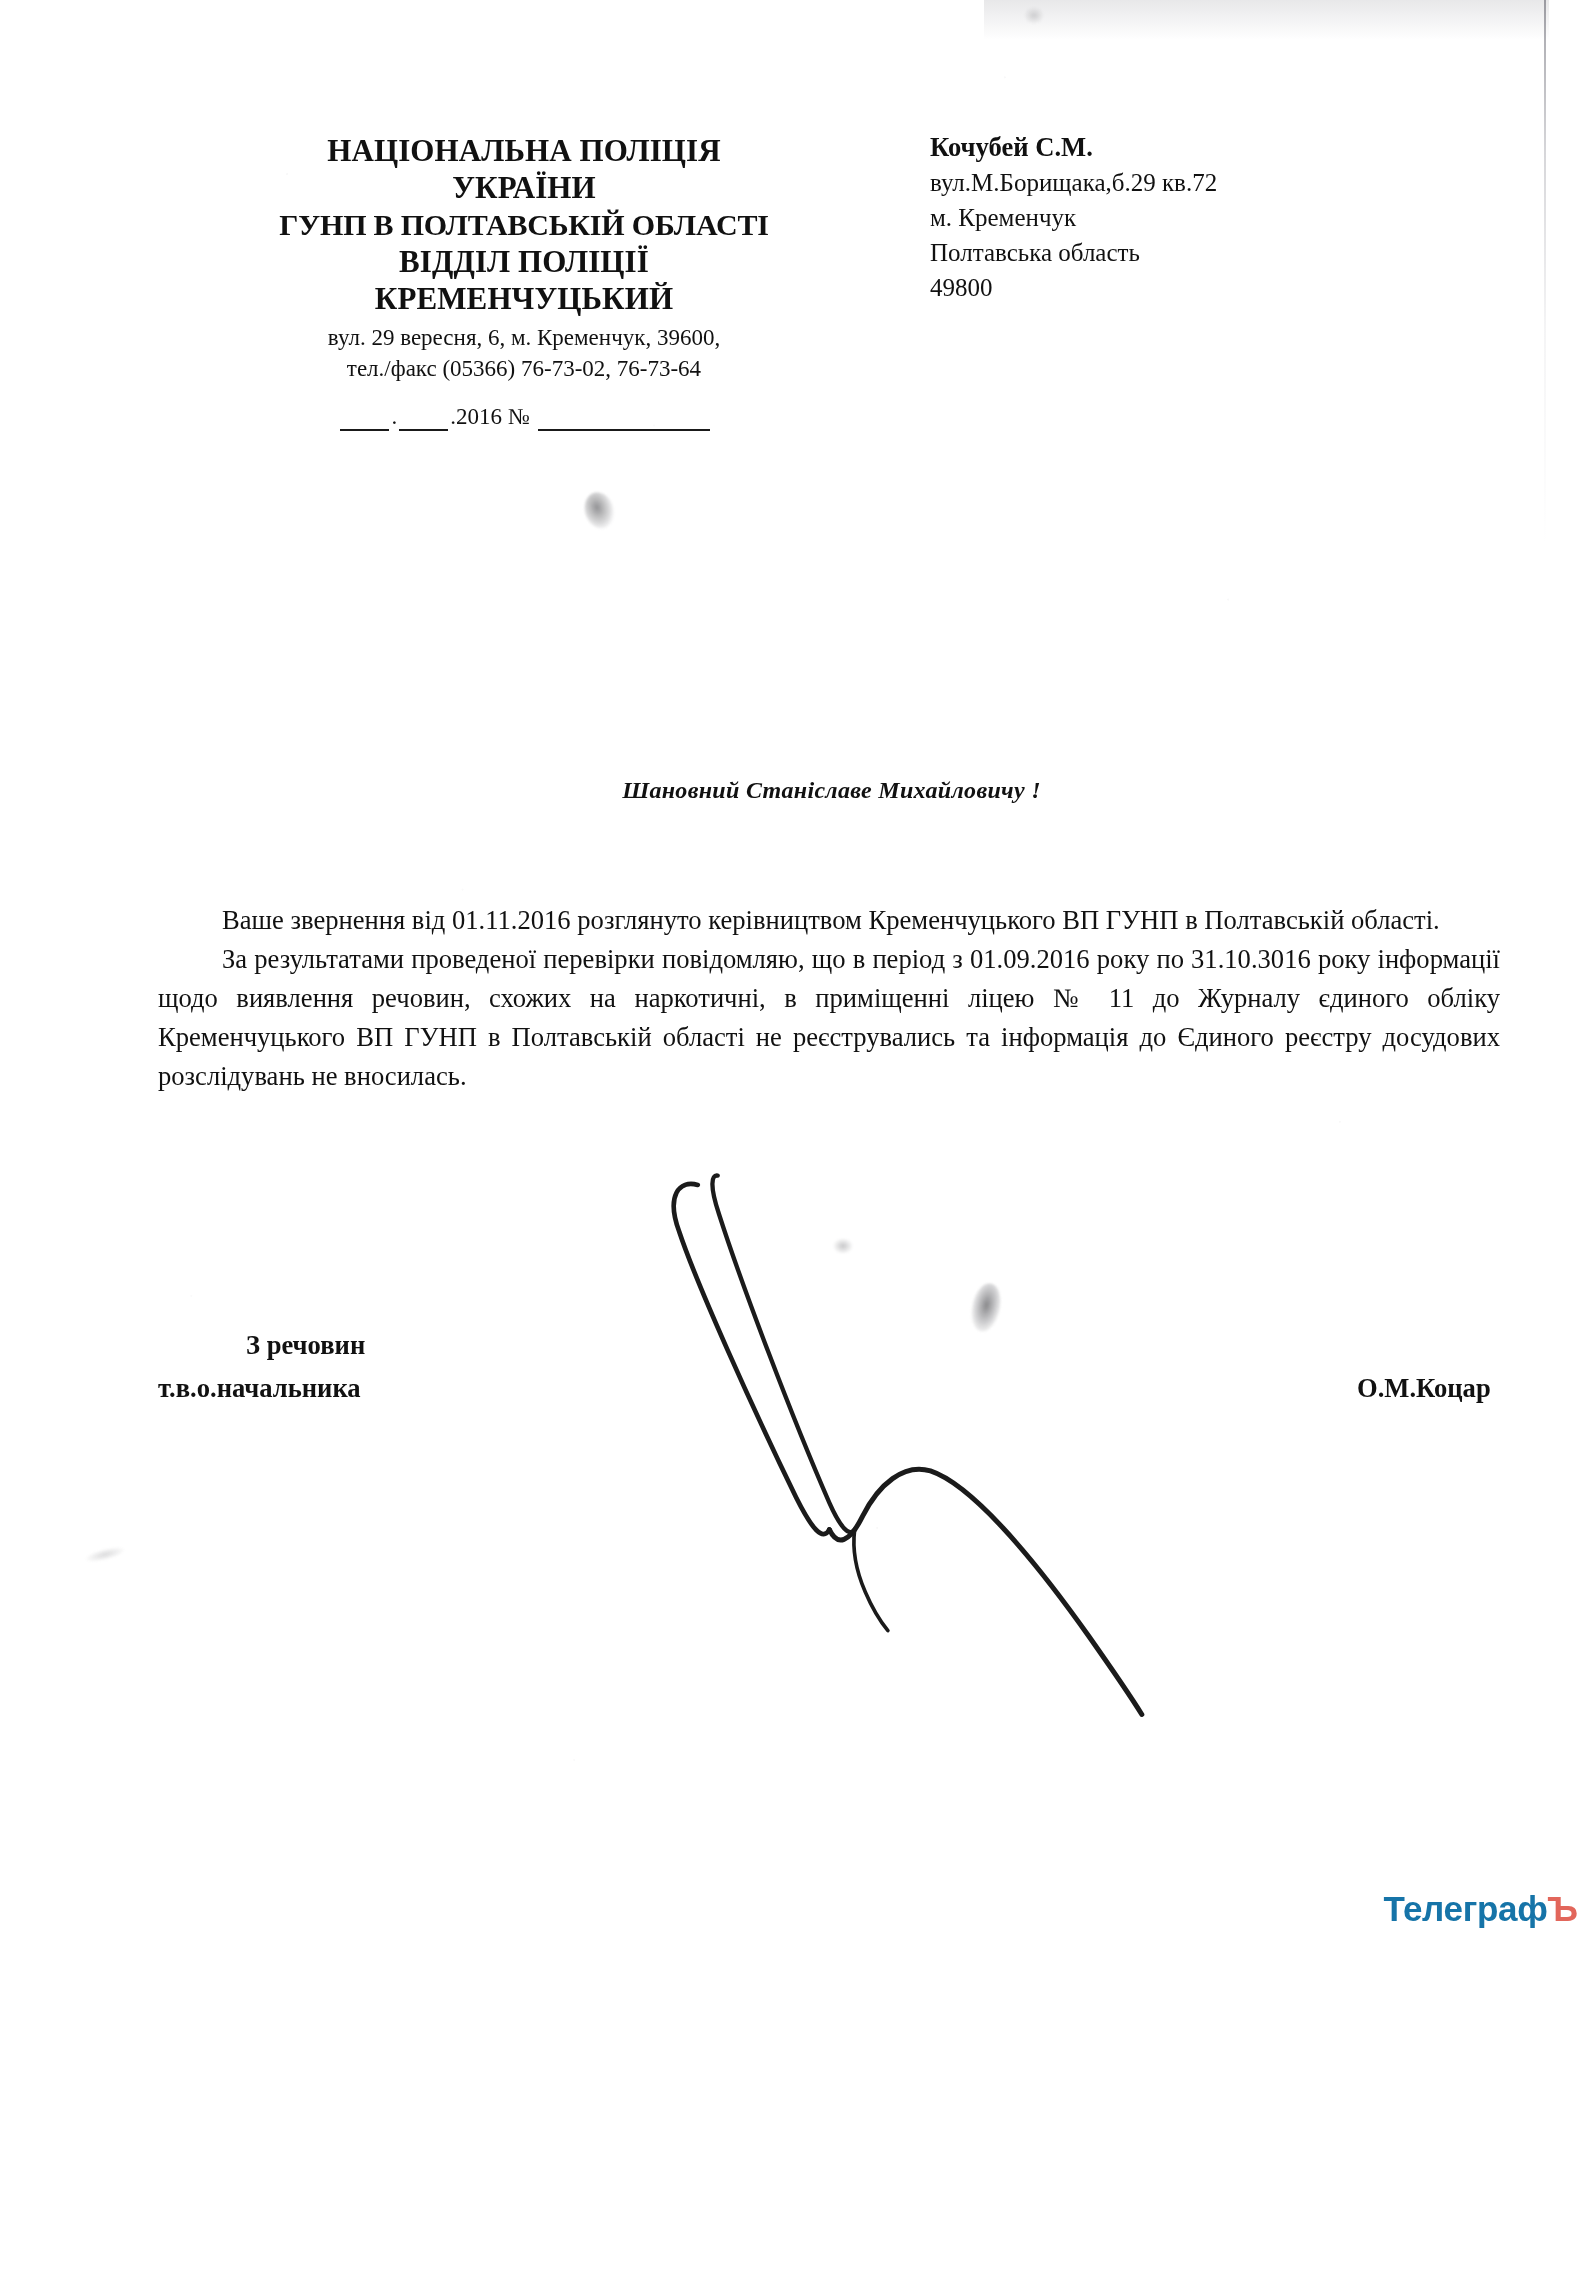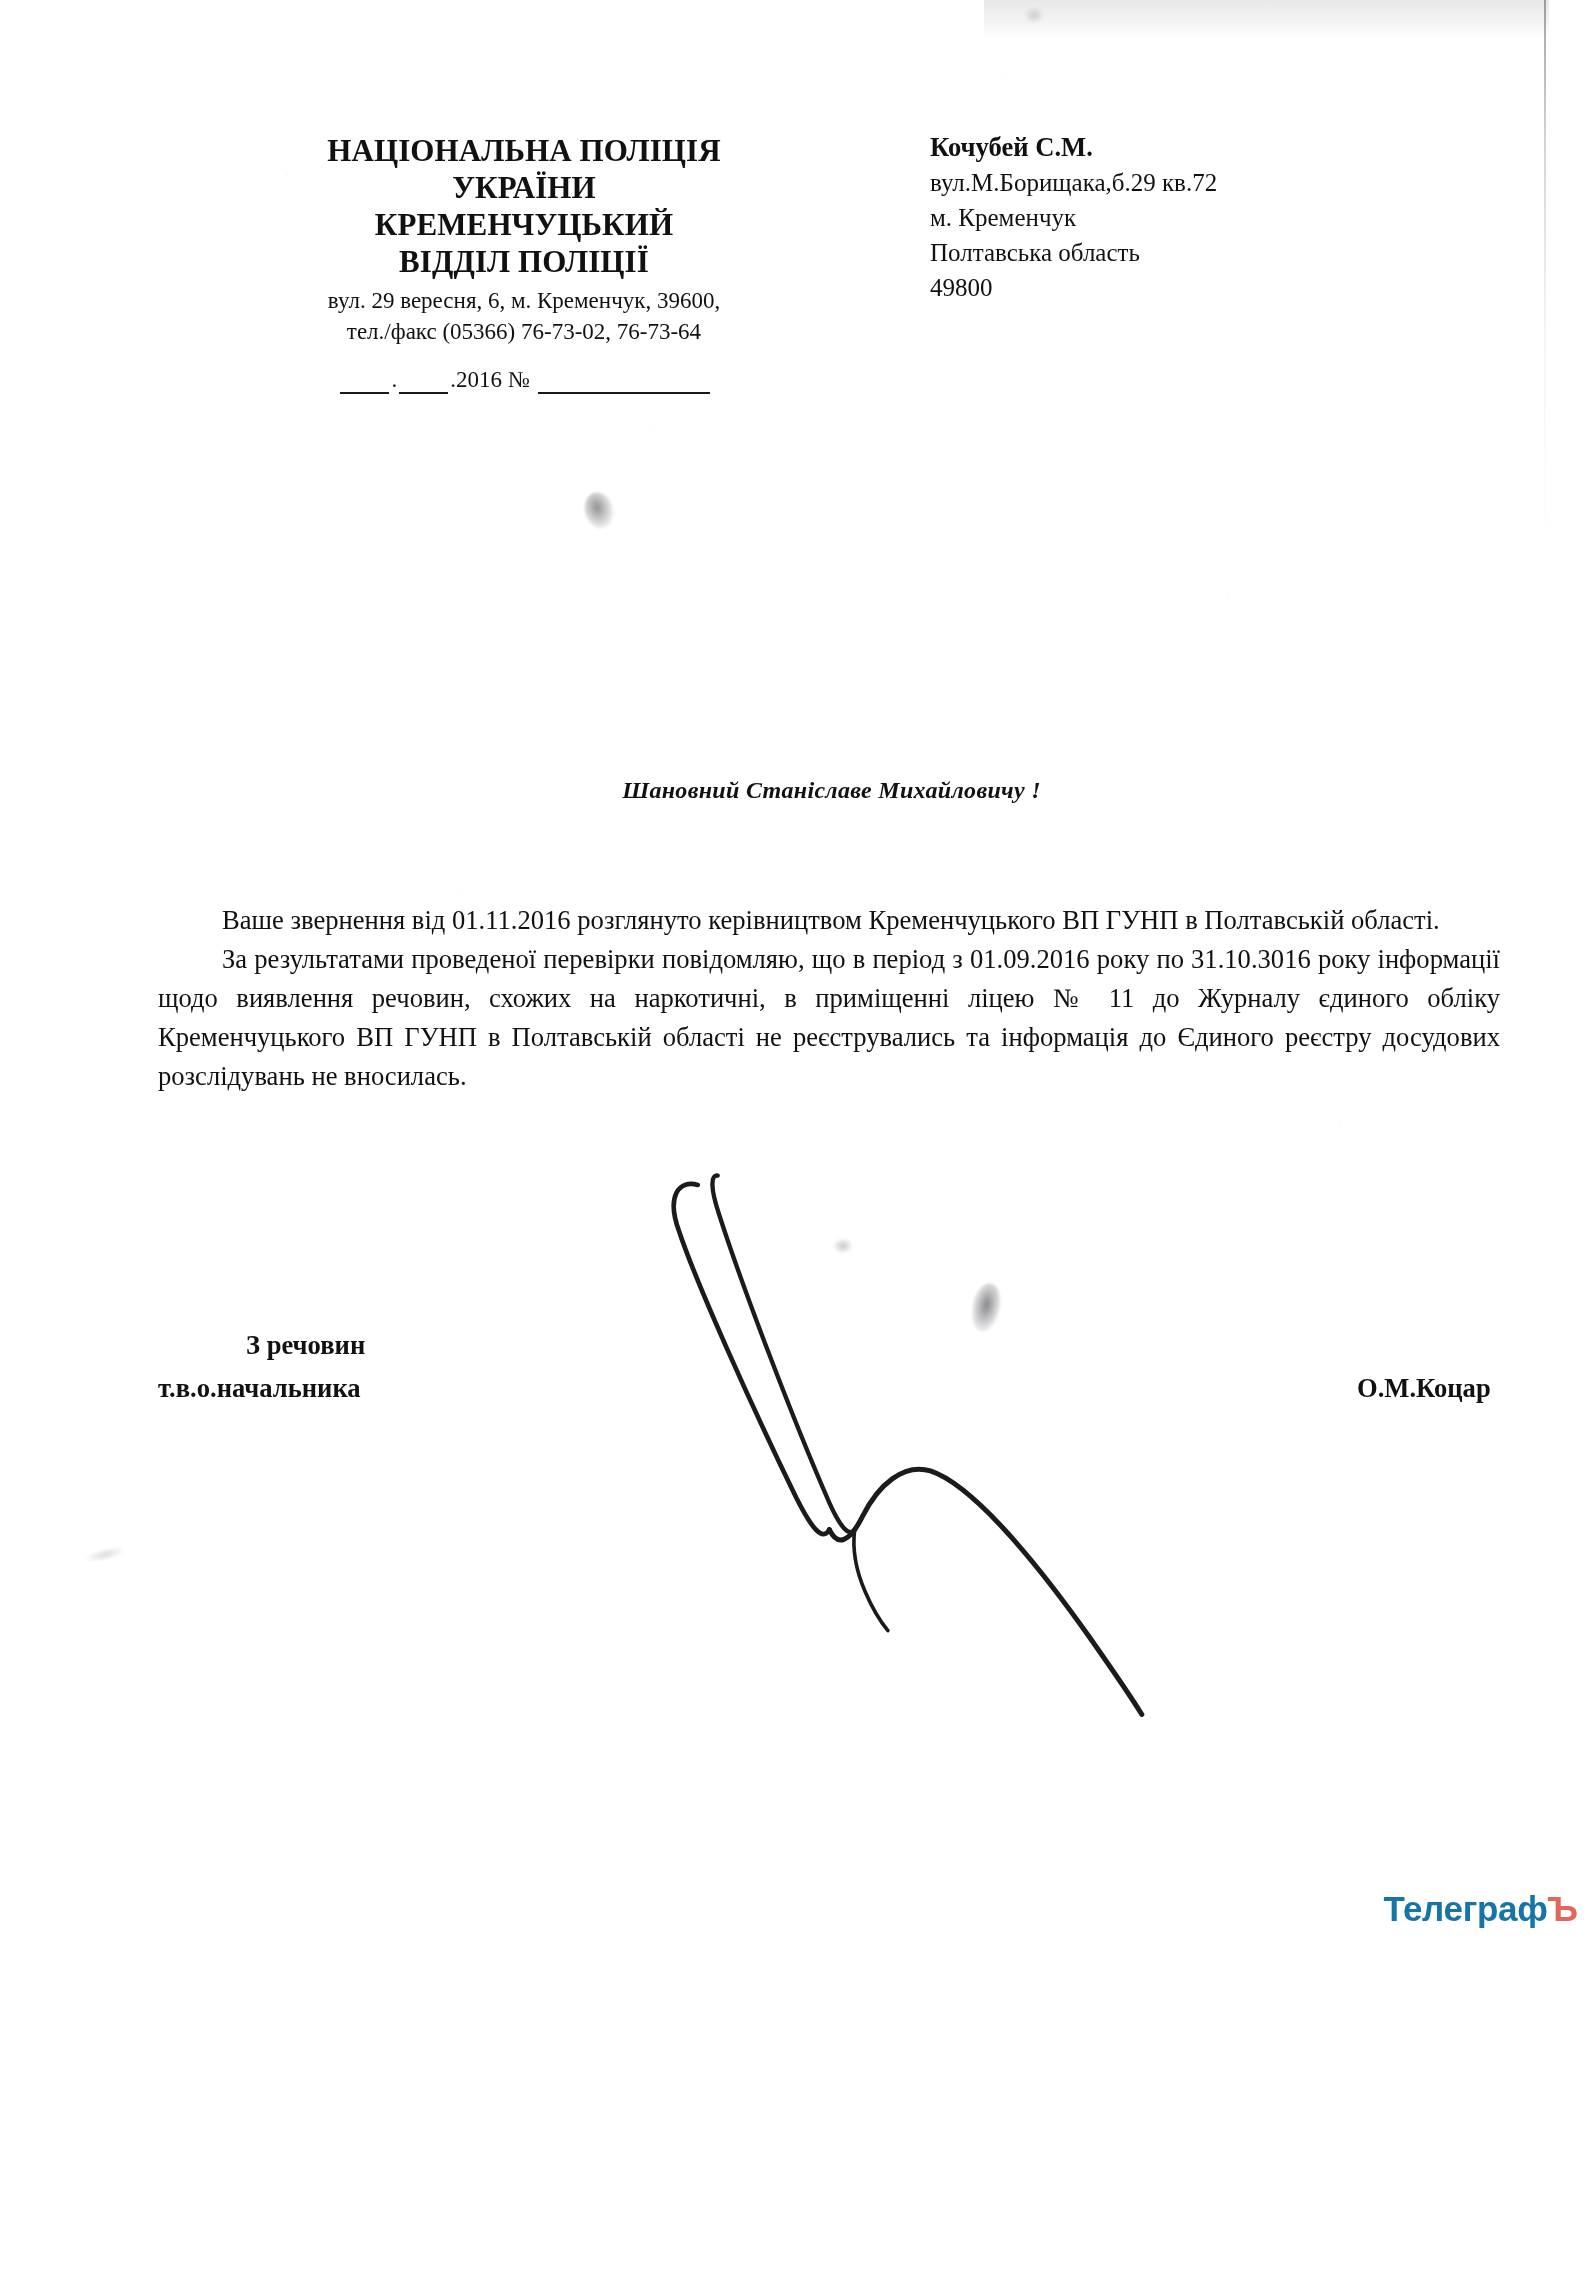"ГУНП В ПОЛТАВСЬКІЙ ОБЛАСТІ" div.lh-line { html: none -> <div>ГУНП В ПОЛТАВСЬКІЙ ОБЛАСТІ</div> }
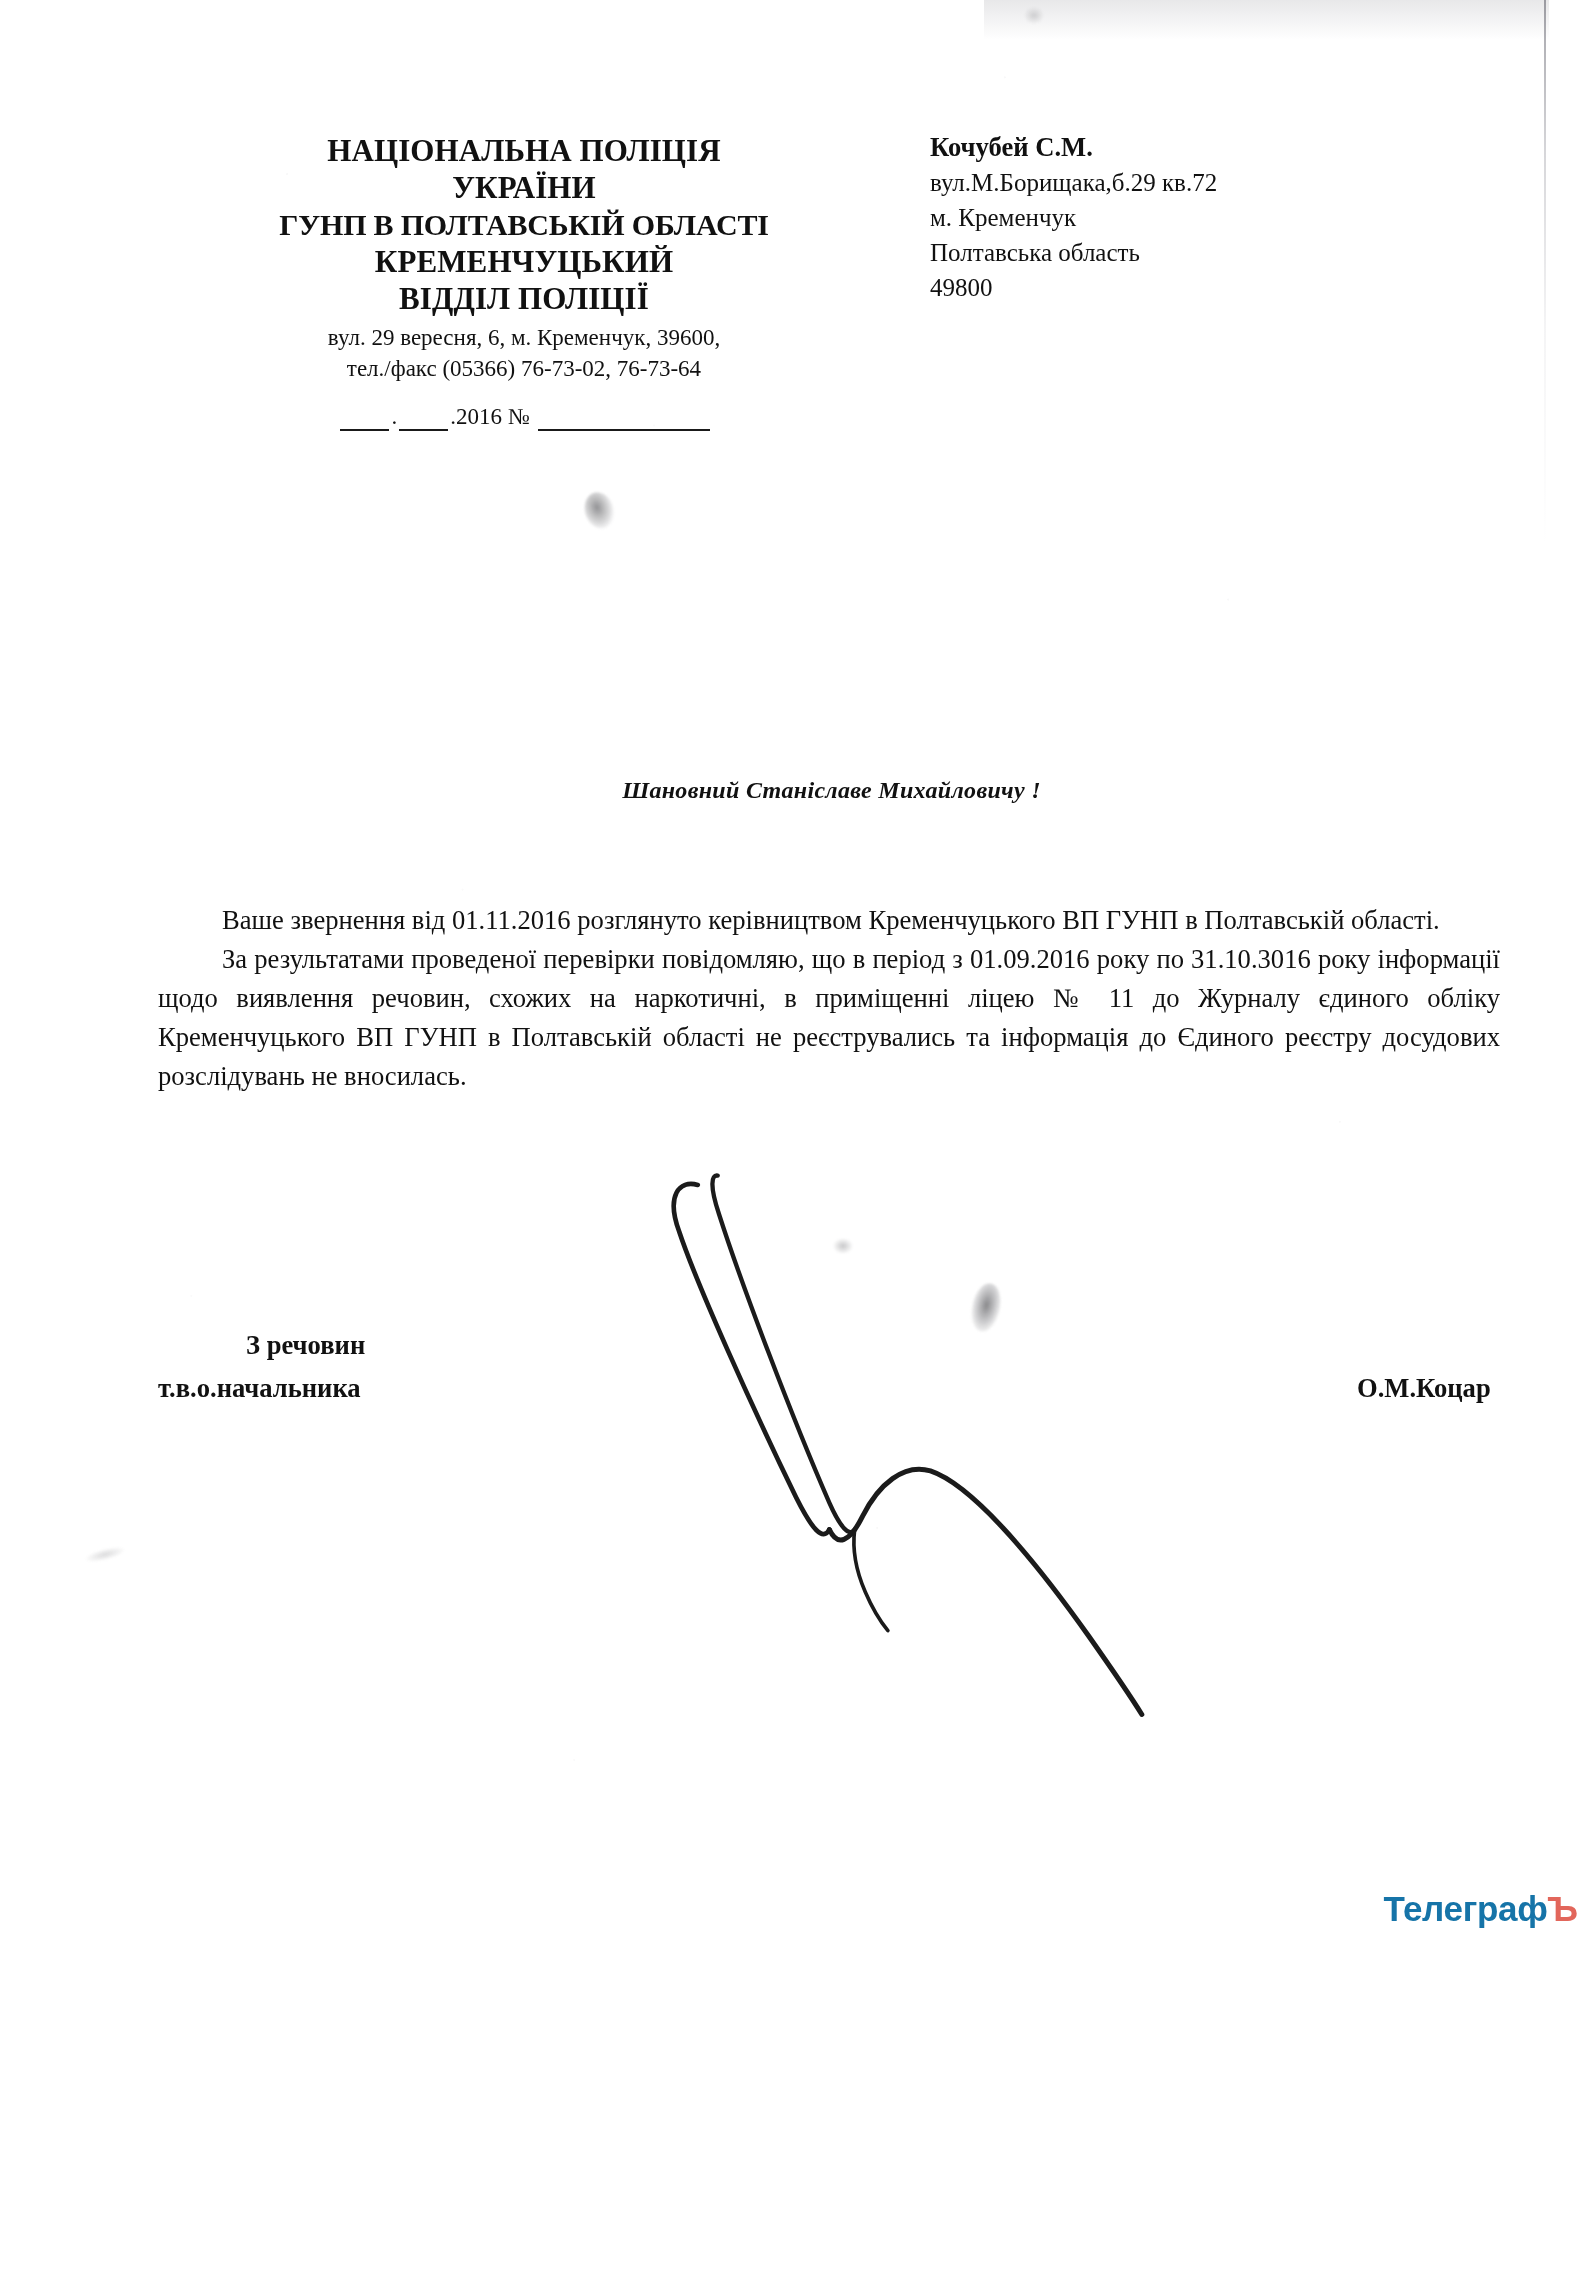"КРЕМЕНЧУЦЬКИЙ" div.lh-line { order: before "ВІДДІЛ ПОЛІЦІЇ" -> after "ВІДДІЛ ПОЛІЦІЇ" }
